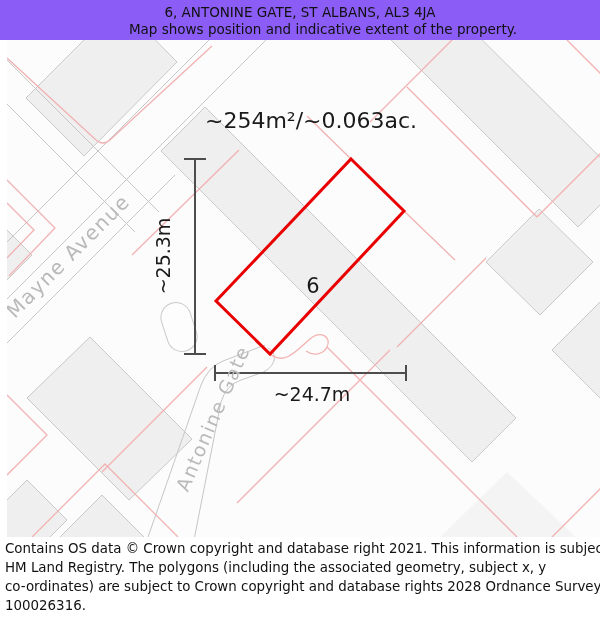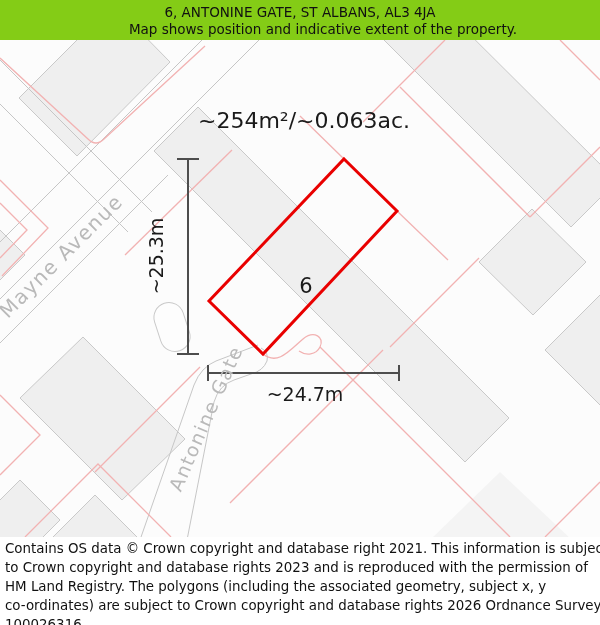"6, ANTONINE GATE, ST ALBANS," .header { background: #84cc16 -> #8b5cf6 }
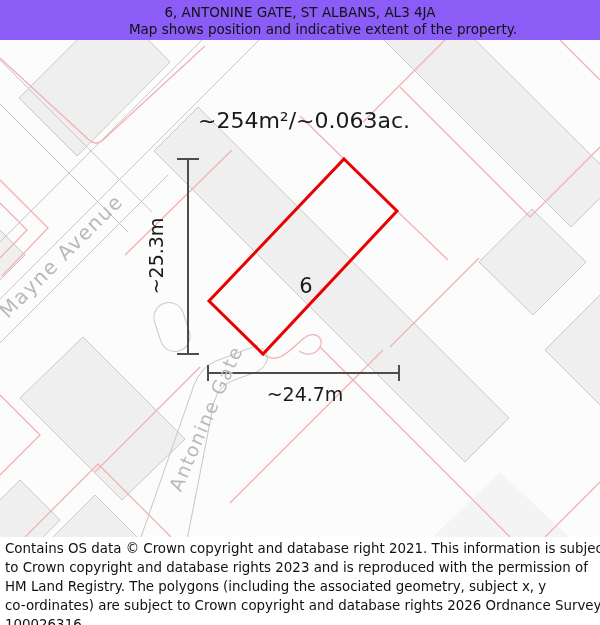"~254m²/~0.063ac." .map-wrap { left: 0 -> 7px }
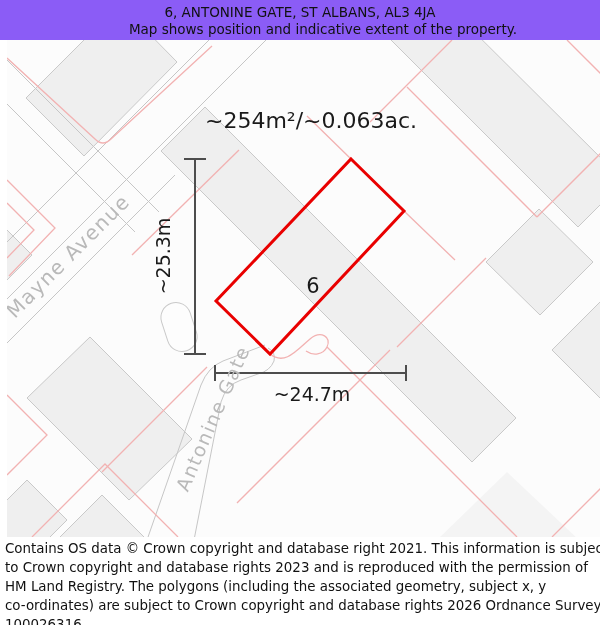"to Crown copyright and database" div { html: <div>to Crown copyright and database rights 2023 and is reproduced with the permission of</div> -> none }
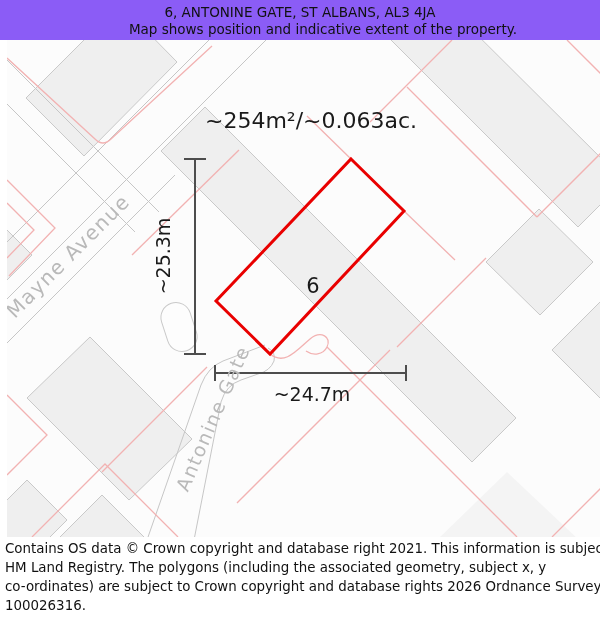"co-ordinates) are subject to Crown" div { text: 2026 -> 2028 }
